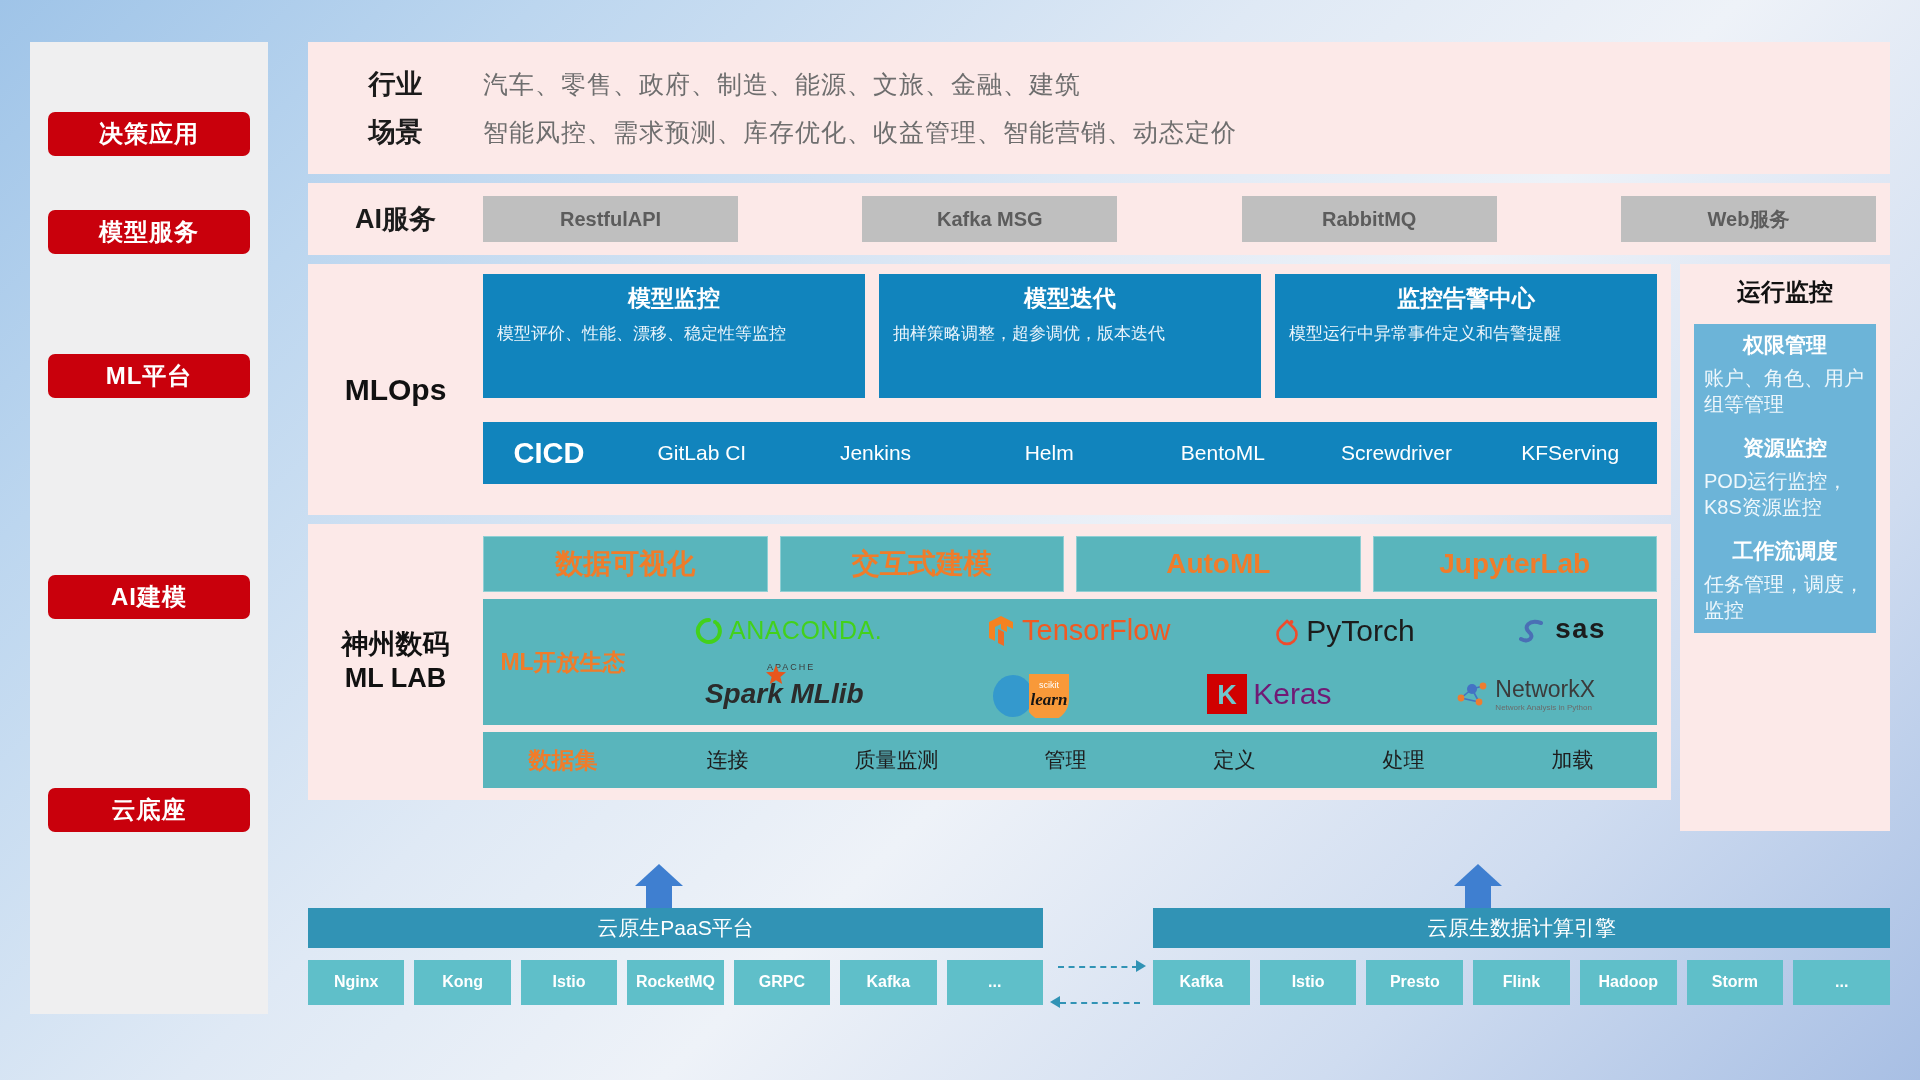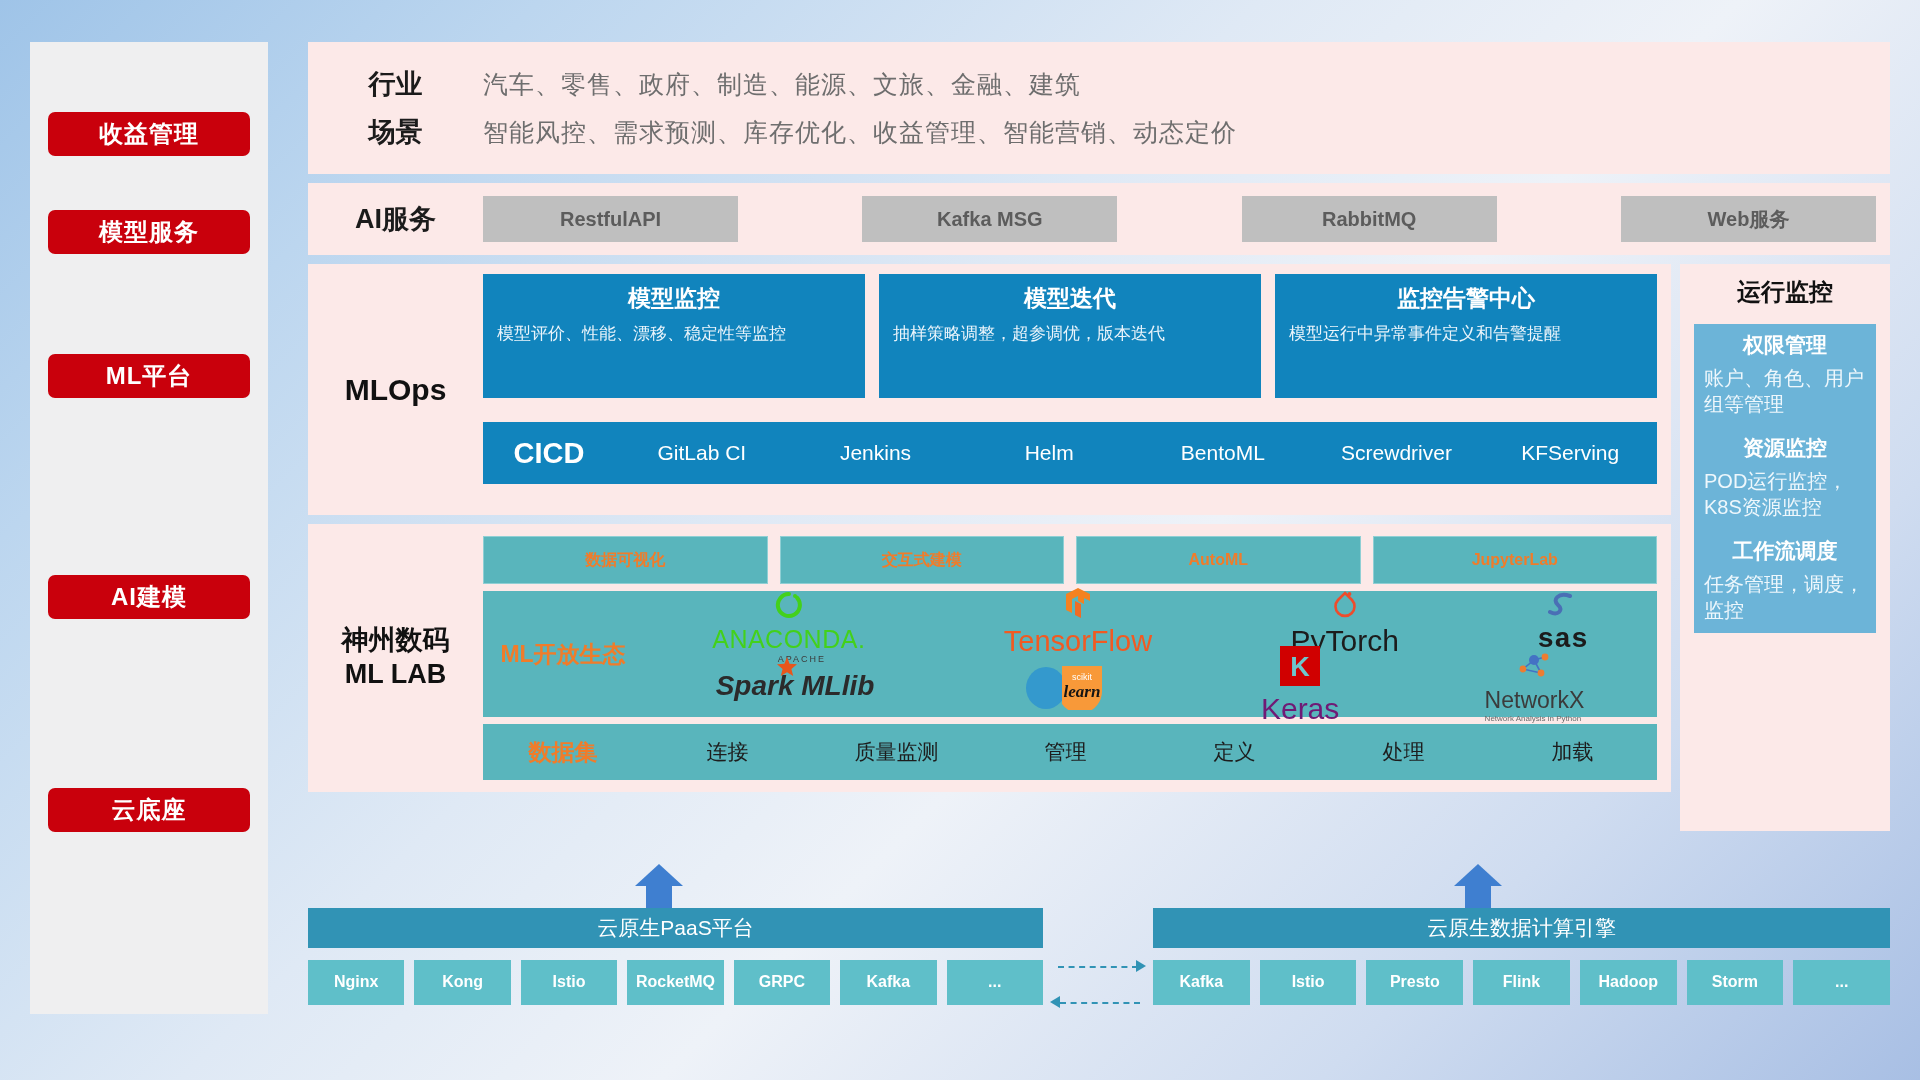"收益管理" span { text: 收益管理 -> 决策应用 }
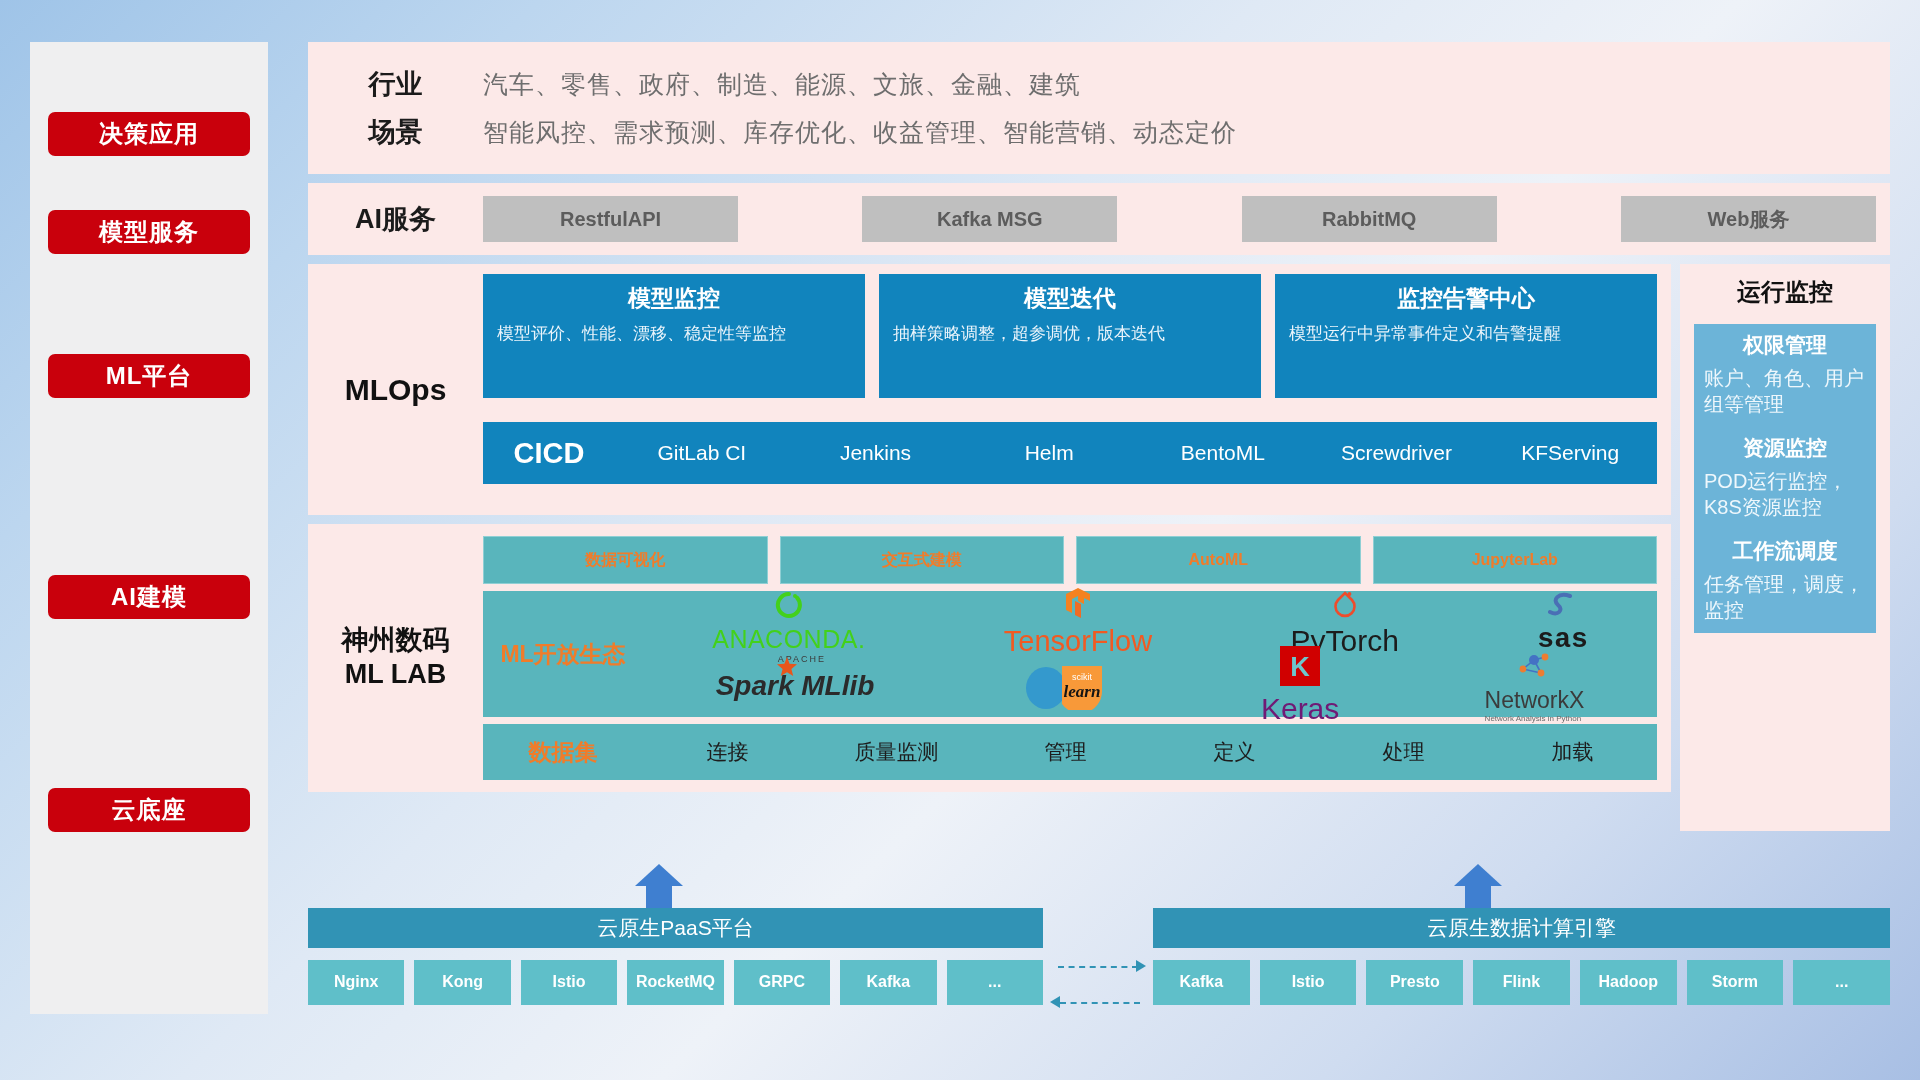"数据可视化" .tool-box { font-size: 16px -> 28px; height: 48px -> 56px }
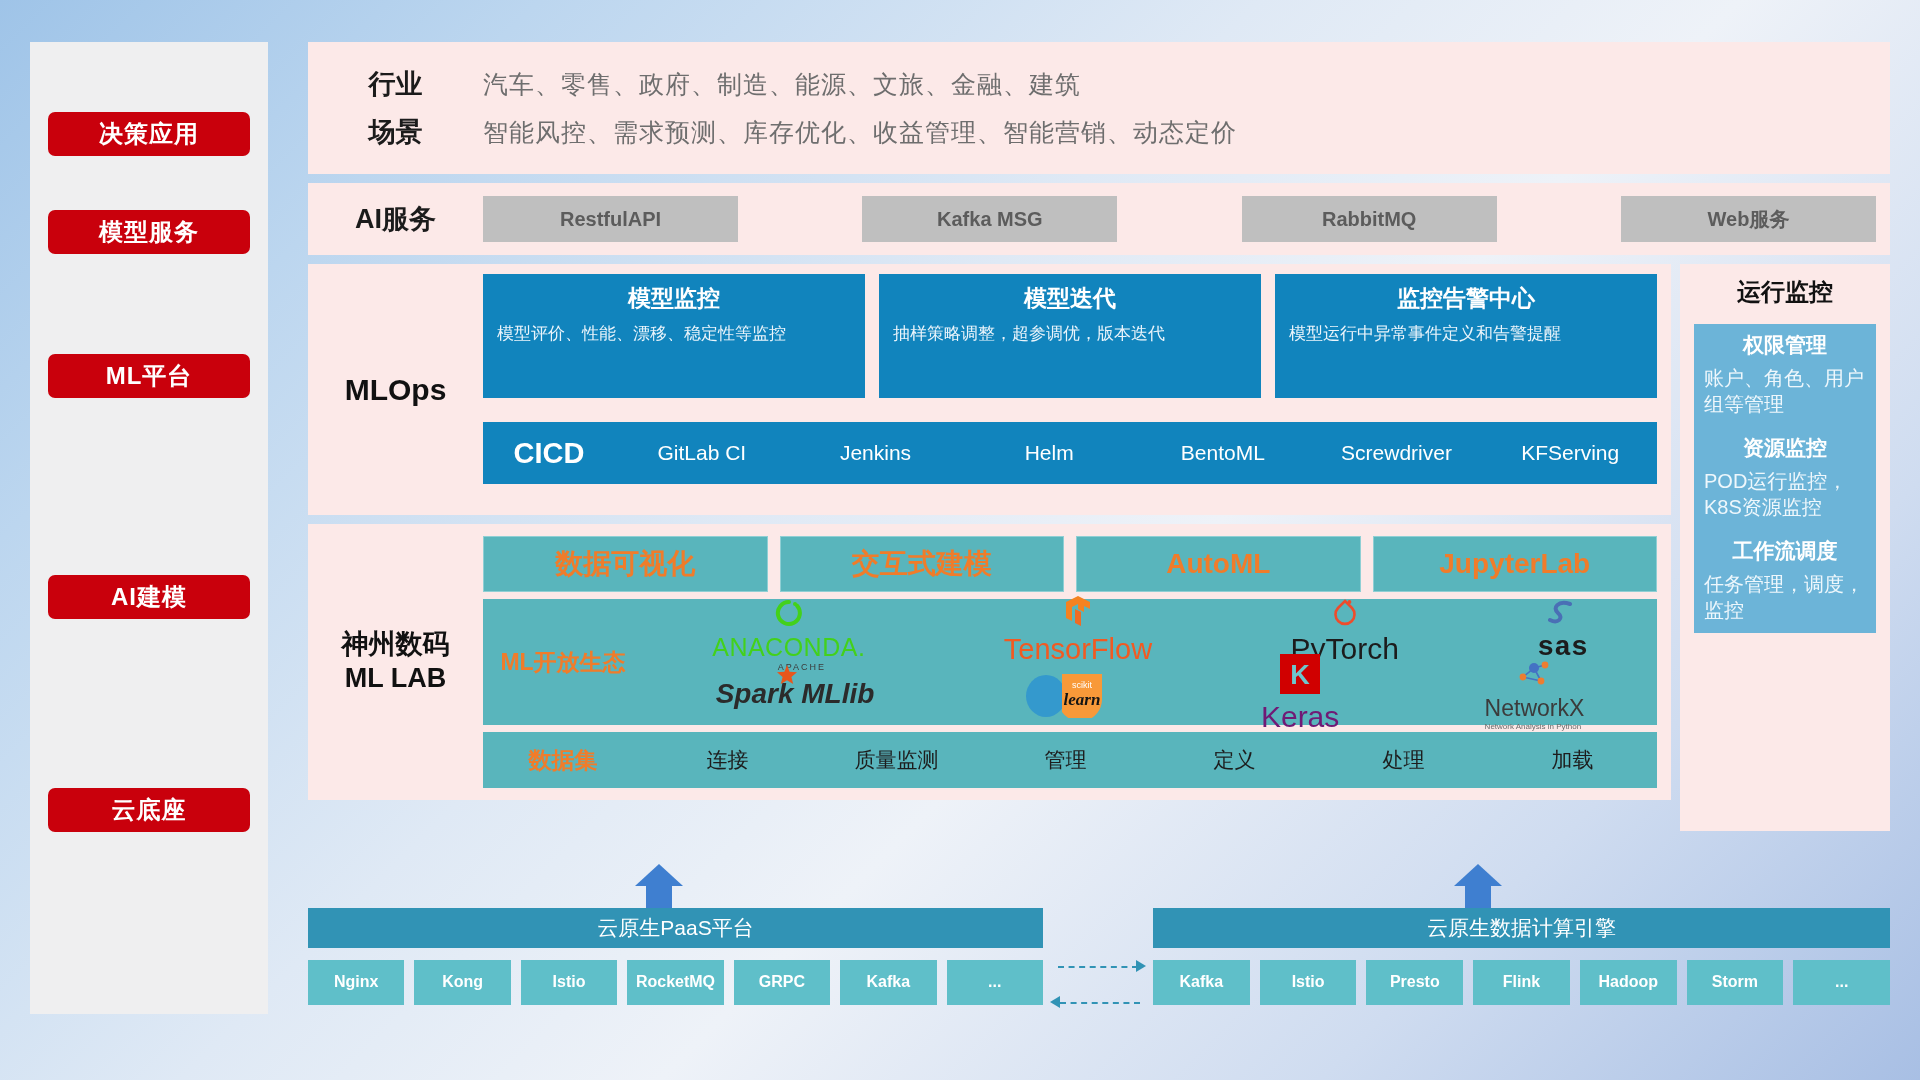"ANACONDA." .logo { flex-direction: column -> none }
